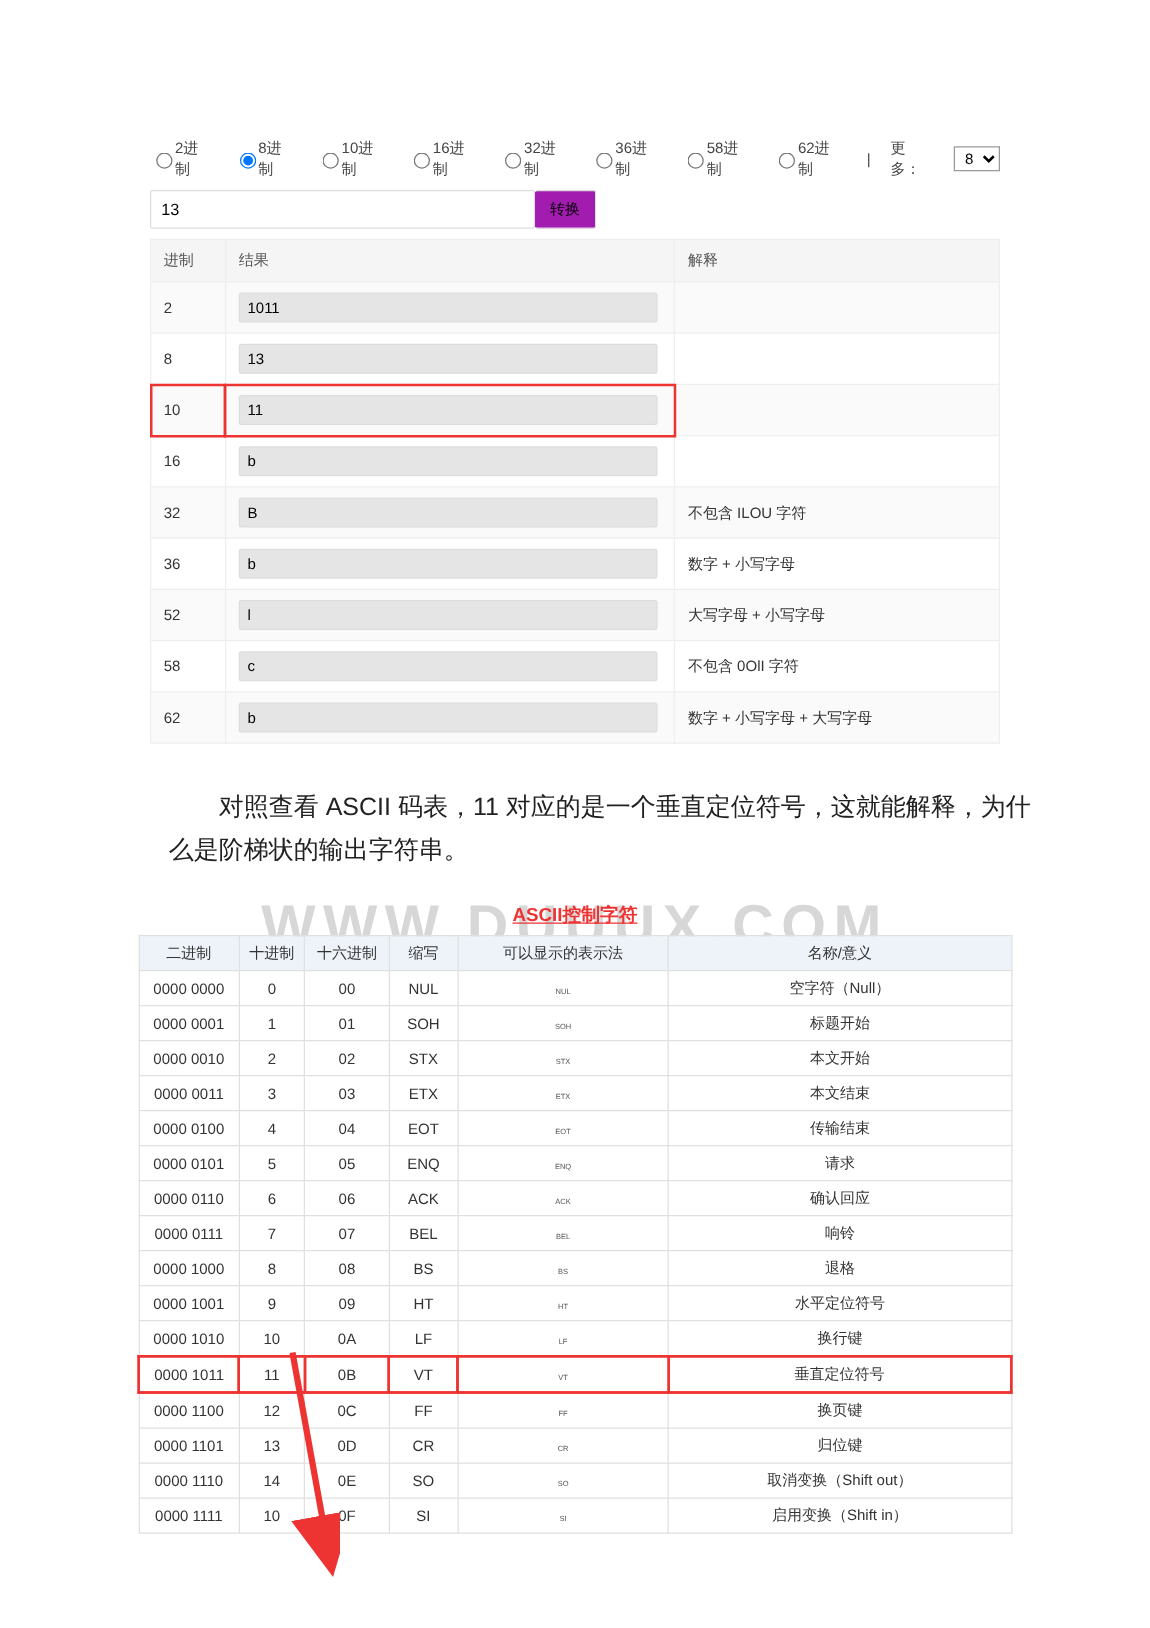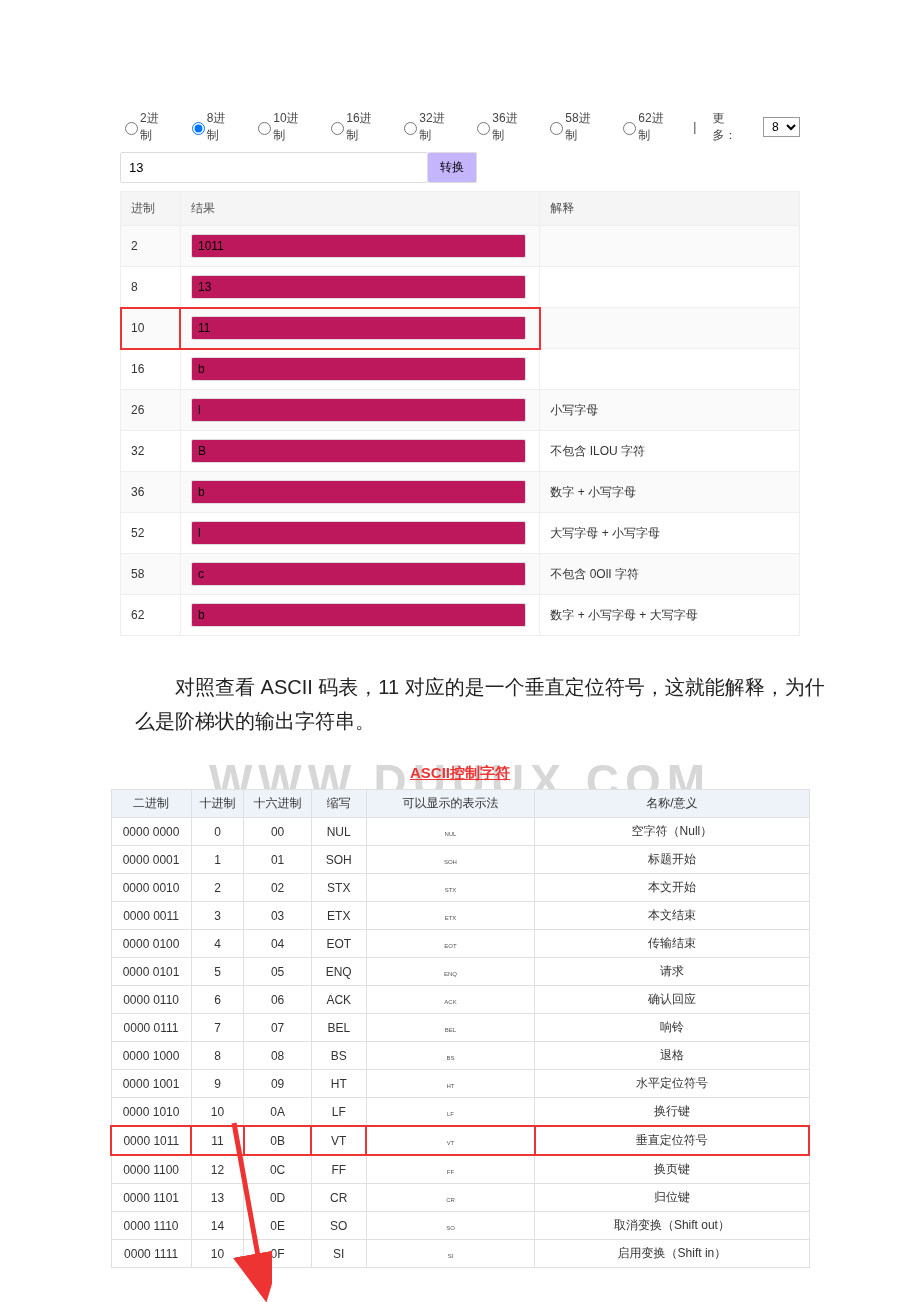"转换" .input-row .convert-btn { background: #c4b5fd -> #a21caf }
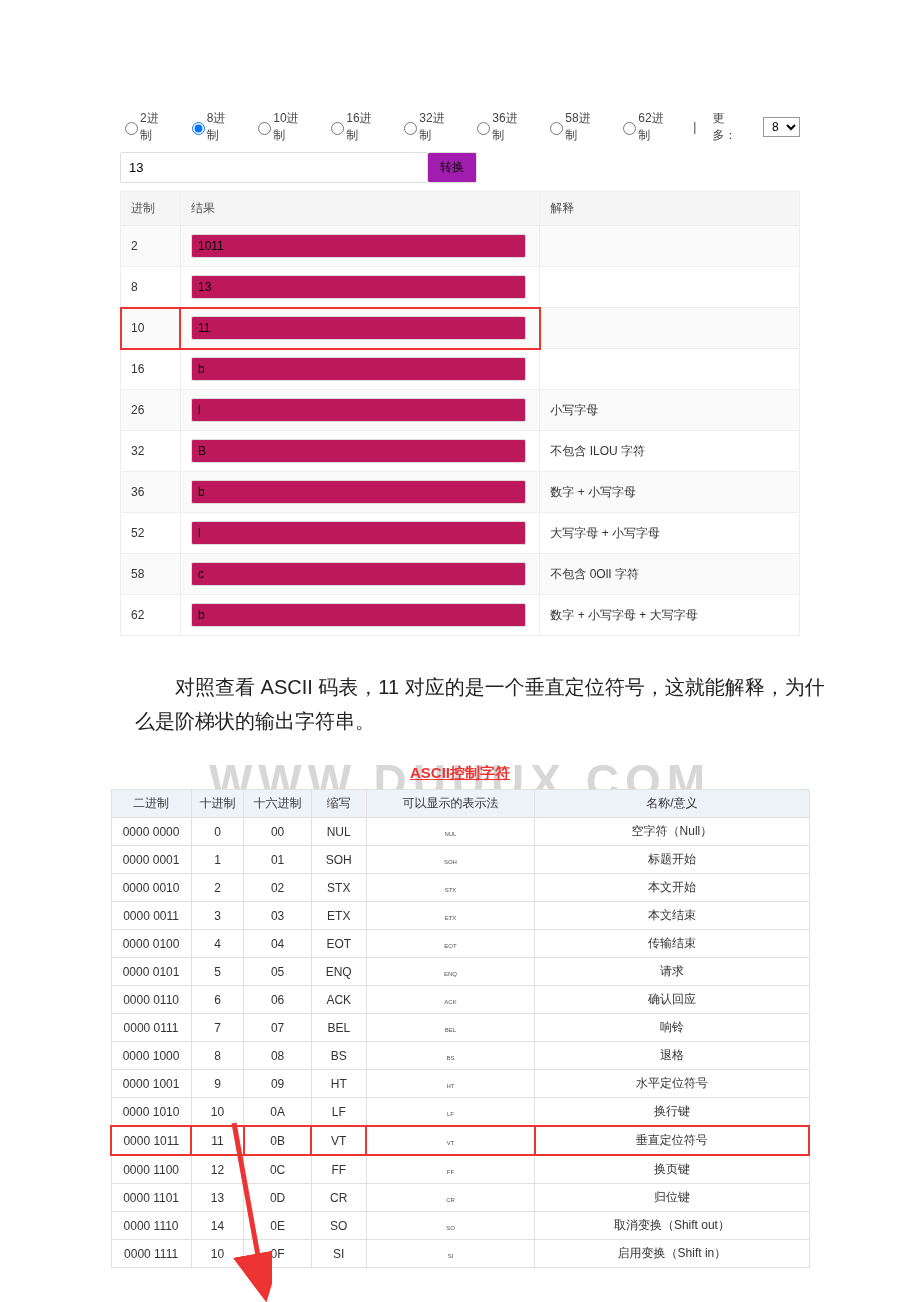"1011" .conv-table td.result input { background: #be185d -> #e5e5e5 }
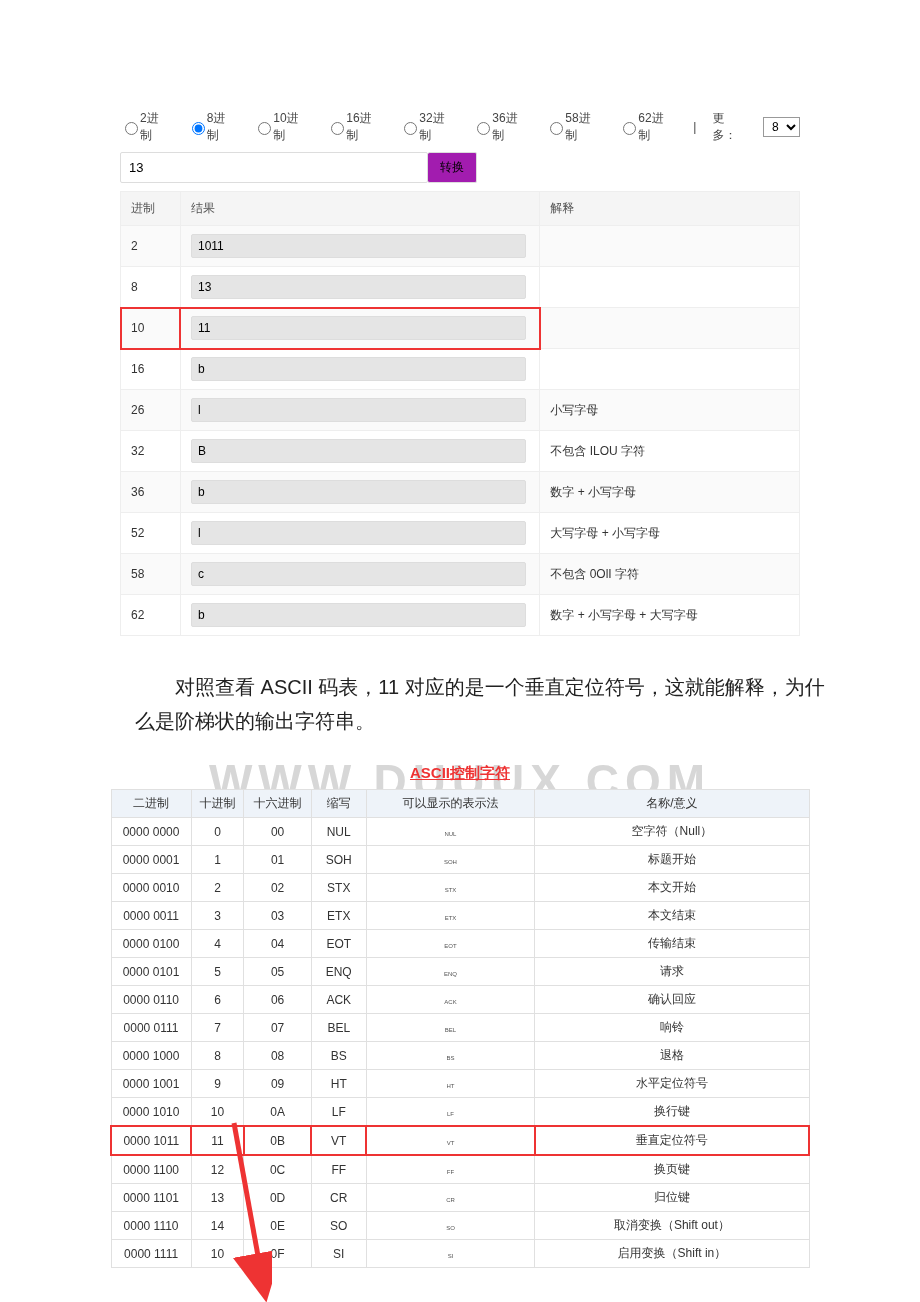"26" tr { html: <tr> <td>26</td> <td><input></td> <td>小写字母</td> </tr> -> none }
